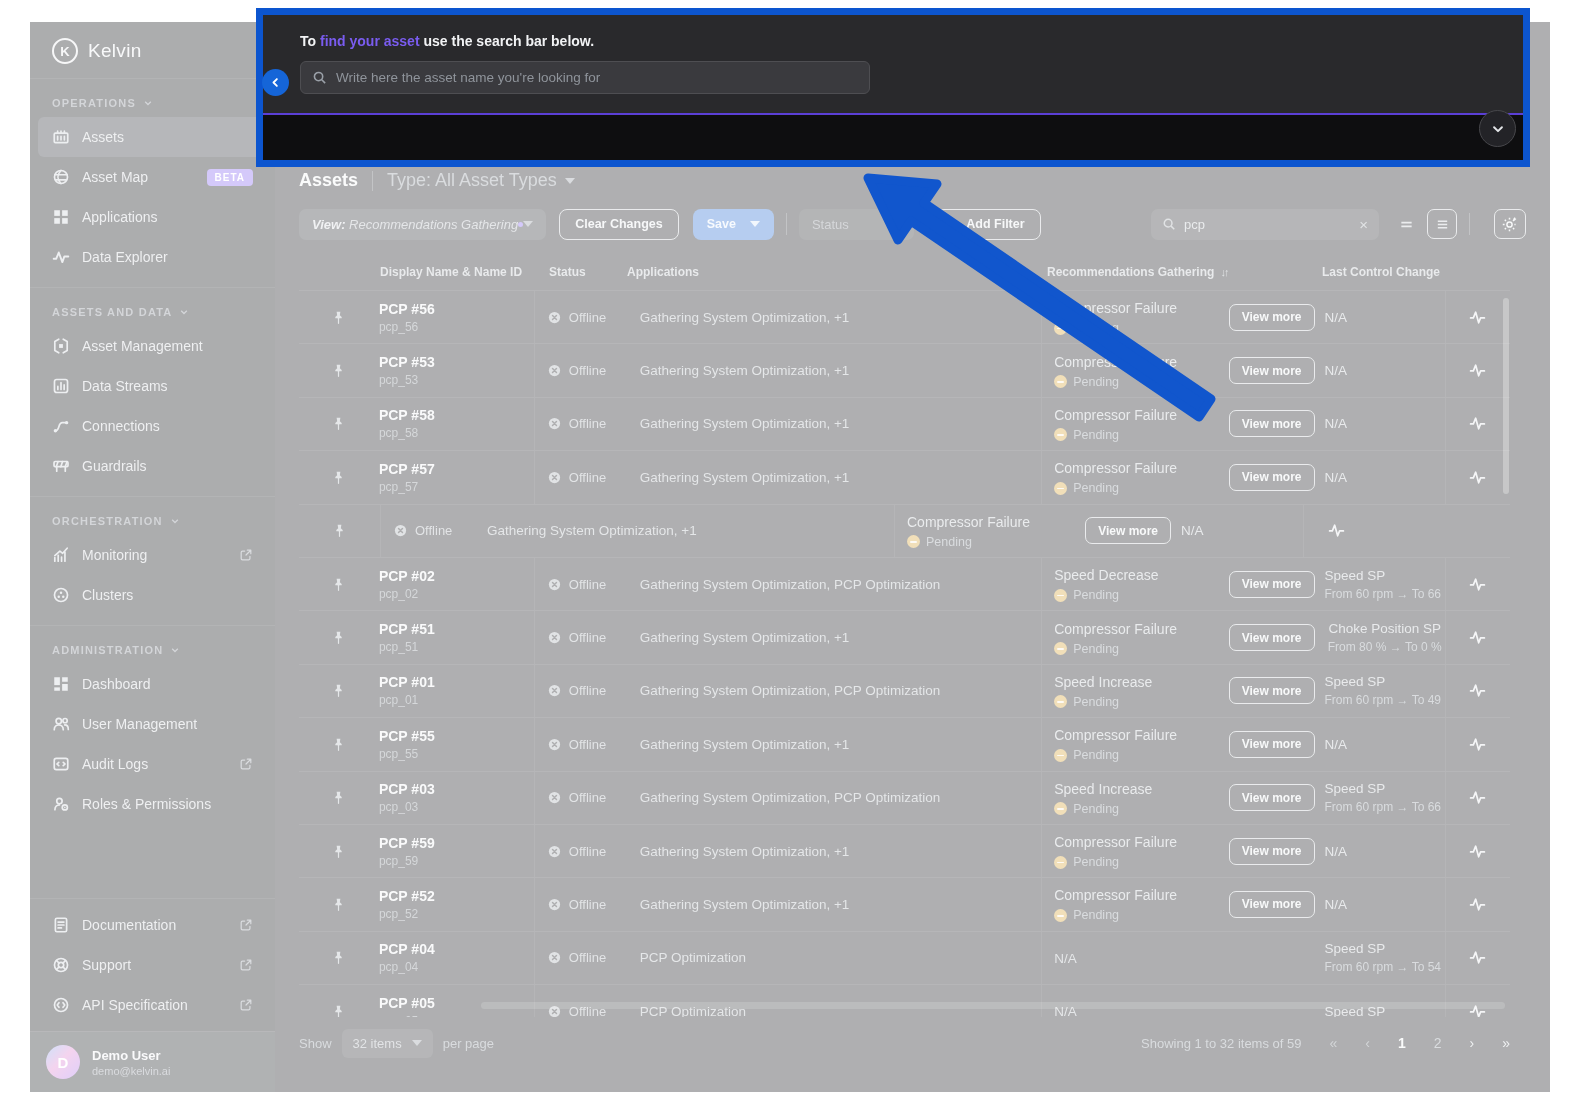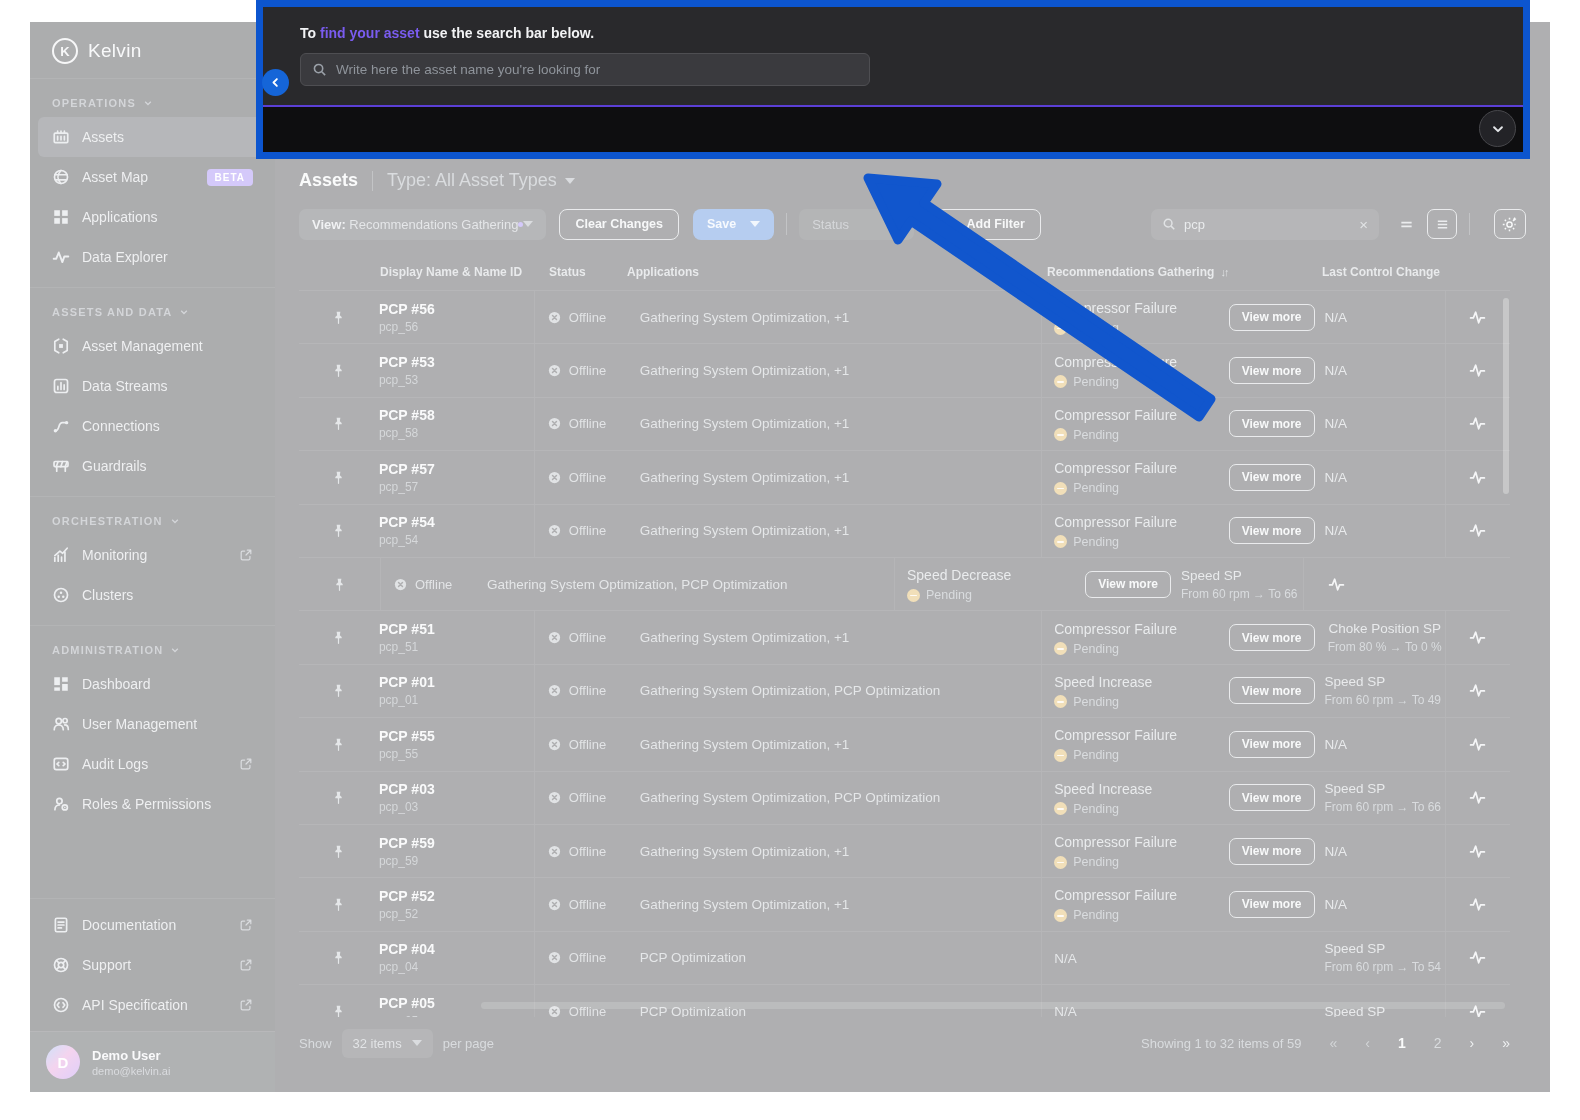"To find your asset use" .spotlight { top: 0 -> 8px }
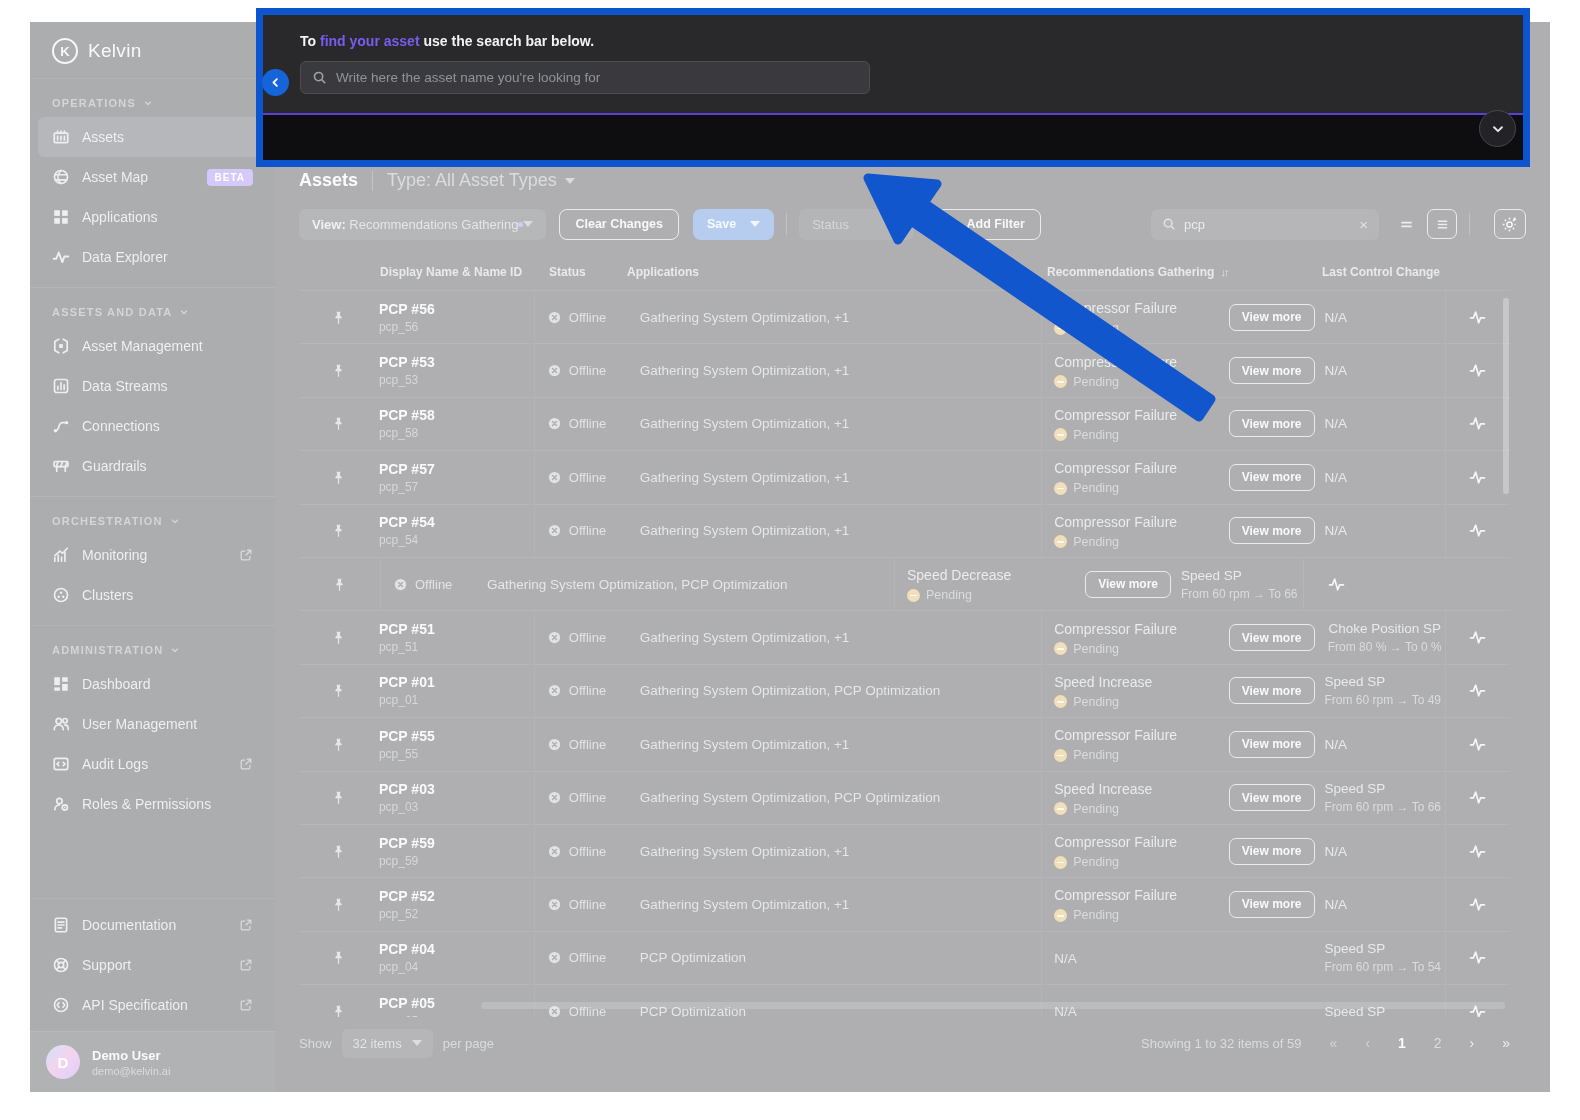"View: Recommendations Gathering" .view-dd { font-style: none -> italic }
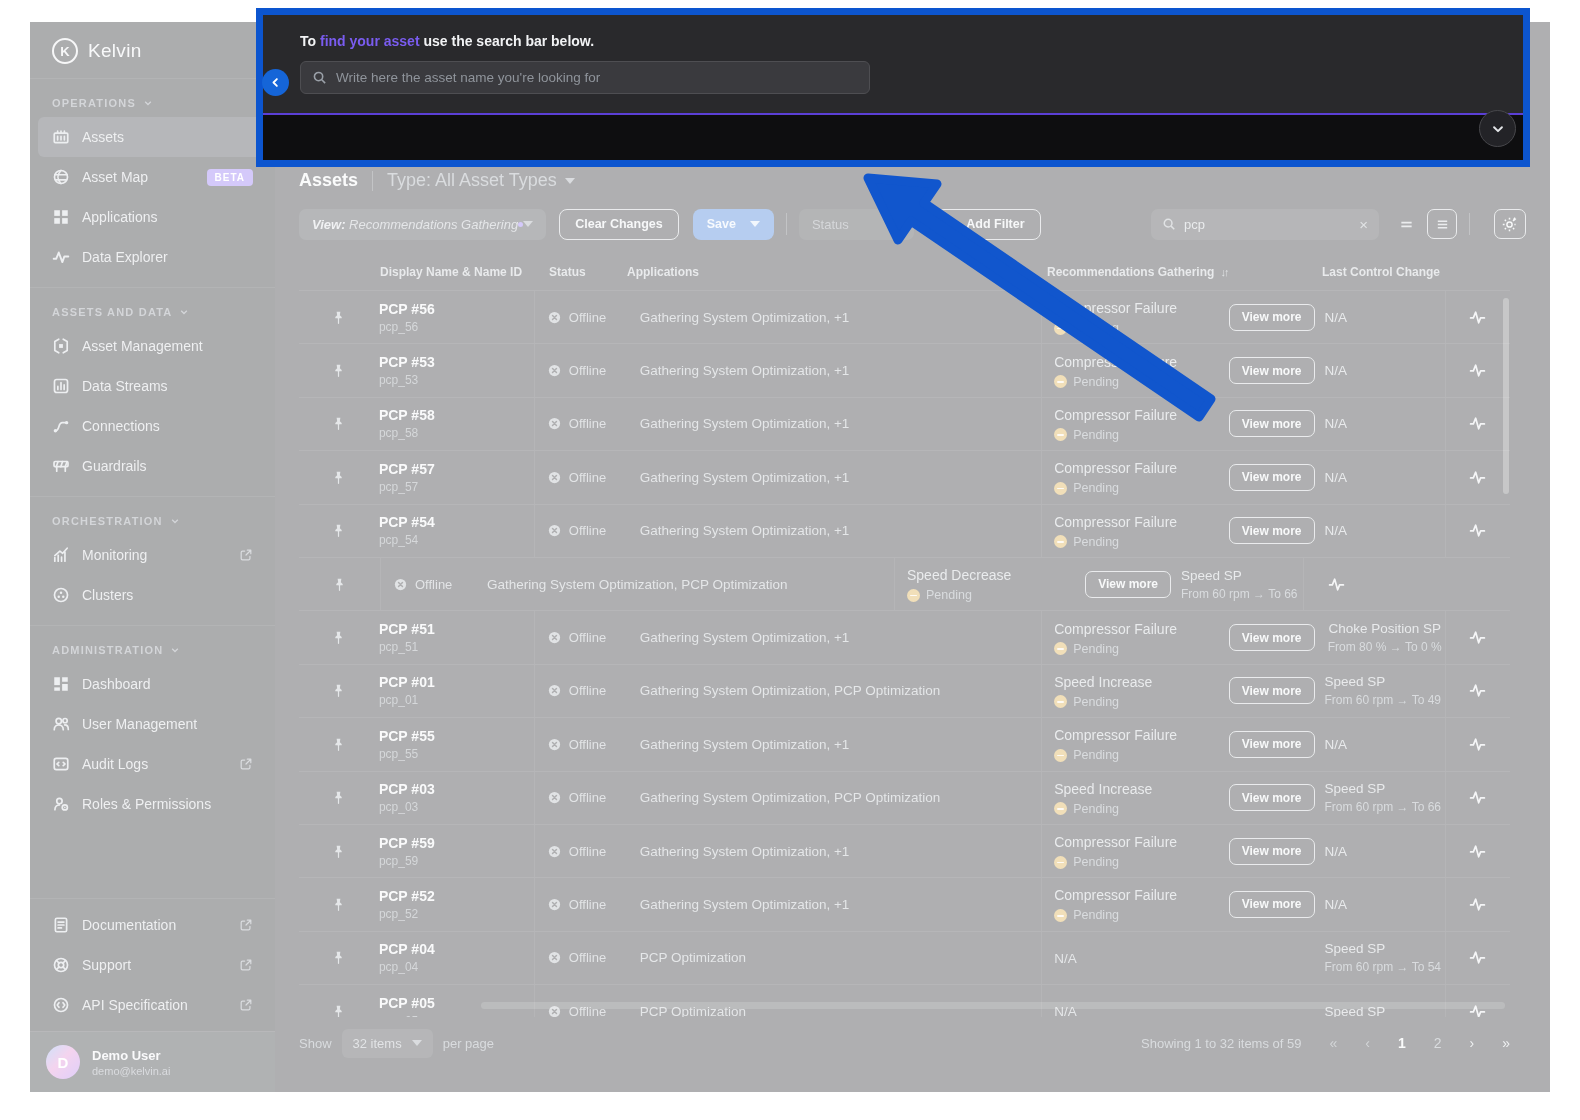"PCP #54" span.cell { html: <span> <span>PCP #54</span> <span>pcp_54</span> </span> -> none }
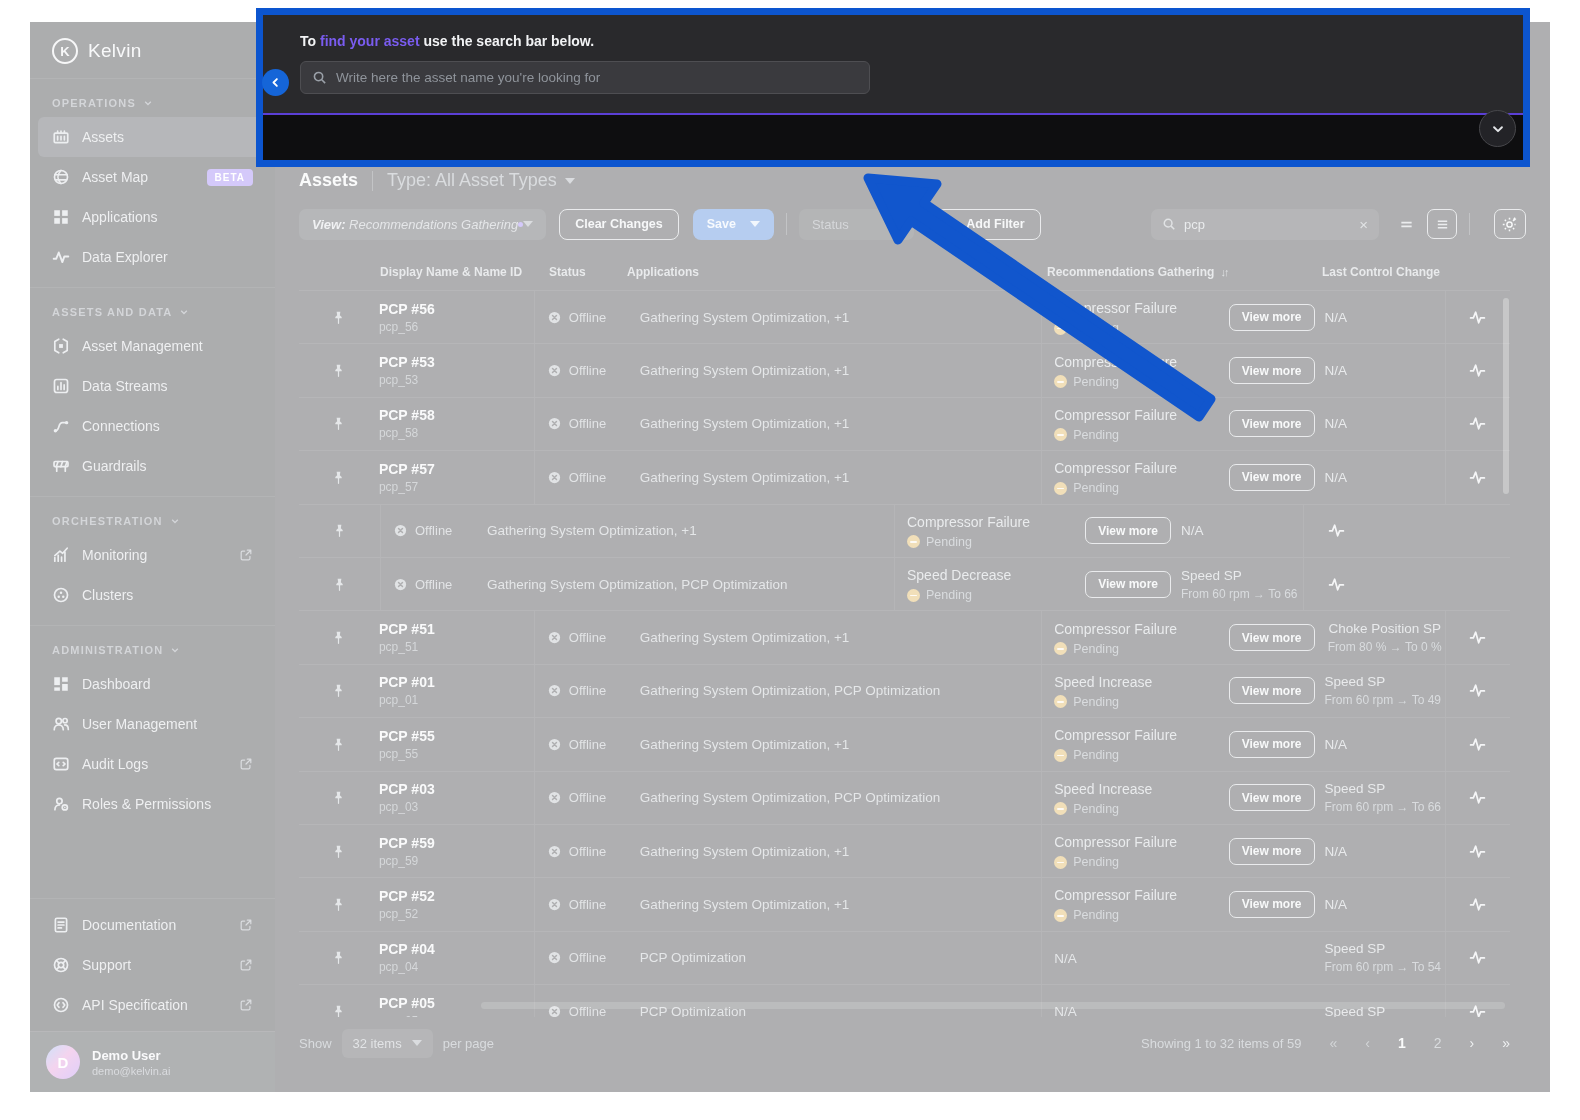"PCP #02" span.cell { html: none -> <span> <span>PCP #02</span> <span>pcp_02</span> </span> }
